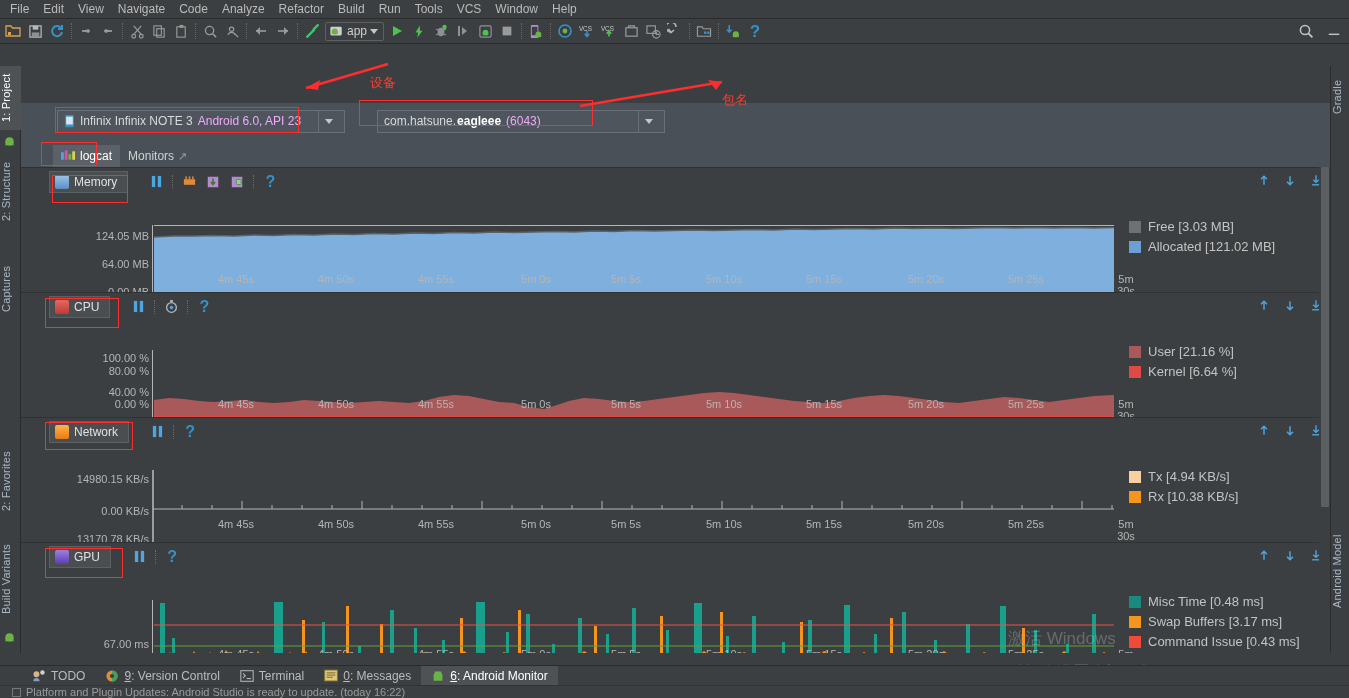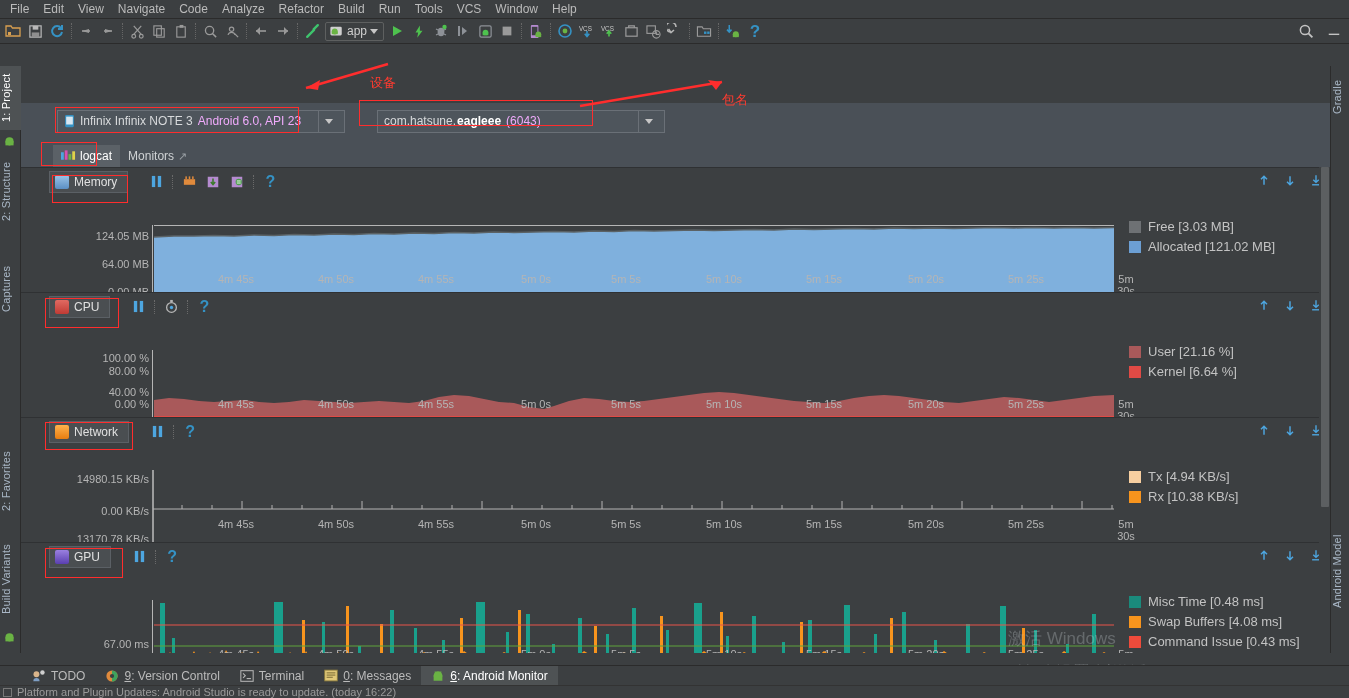"Swap Buffers [4.08 ms]" span { text: 4.08 -> 3.17 }
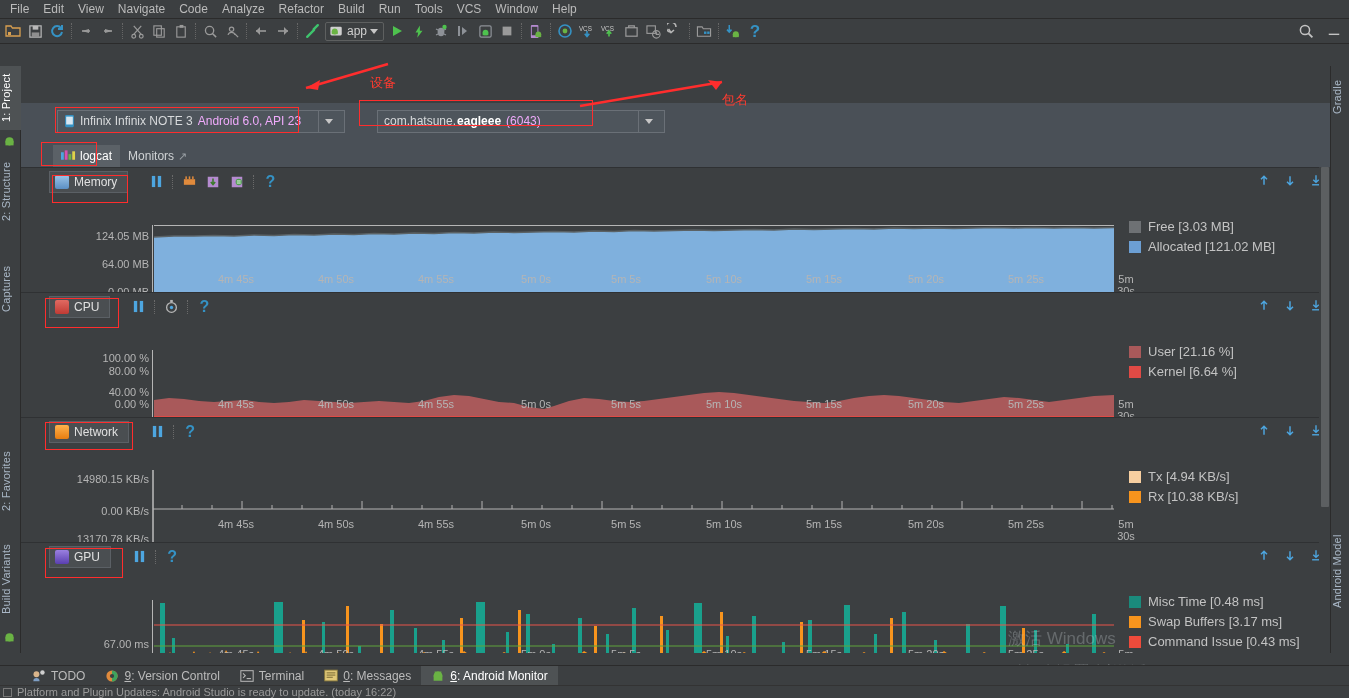"Platform and Plugin Updates: Android" .statusbar { padding-left: 3px -> 12px }
